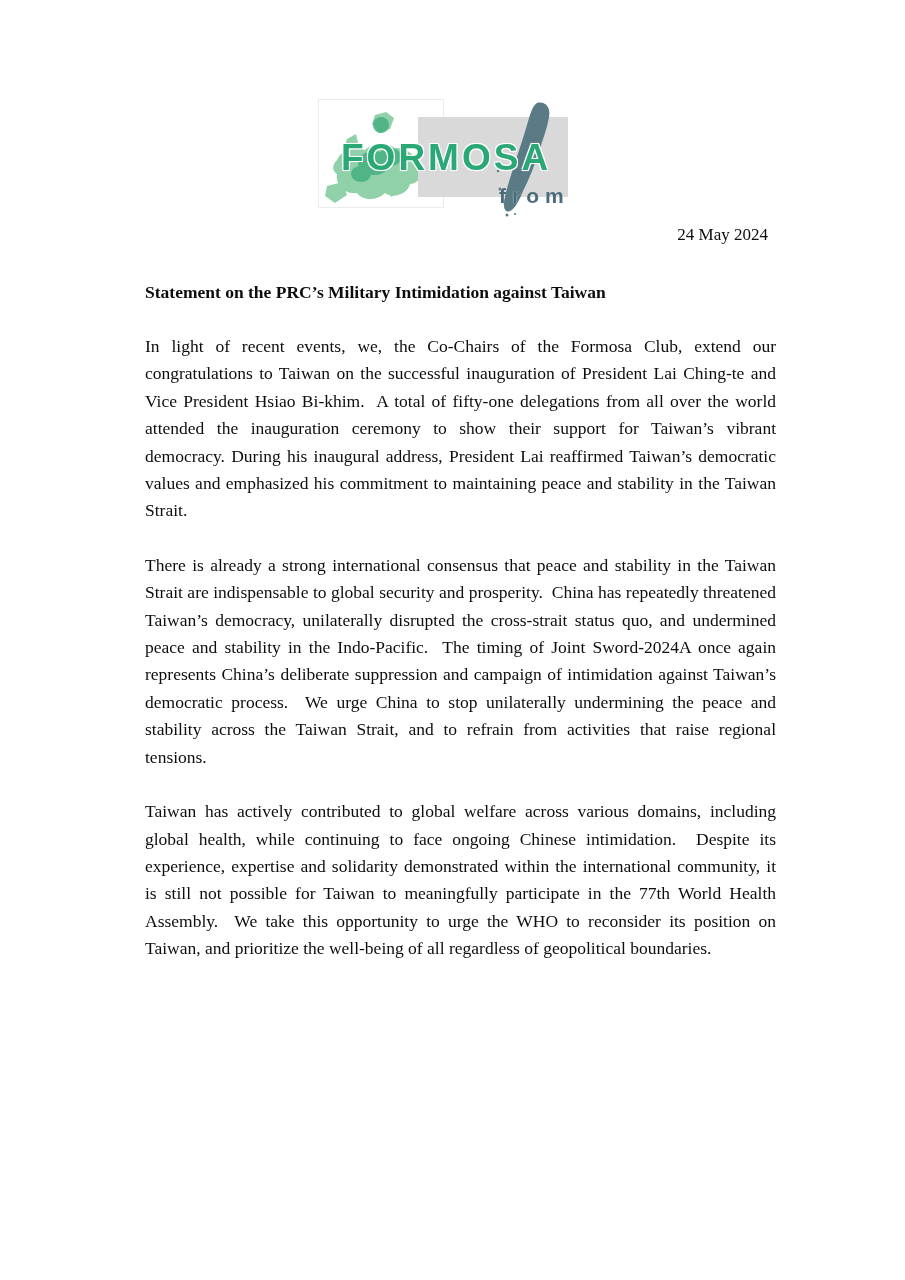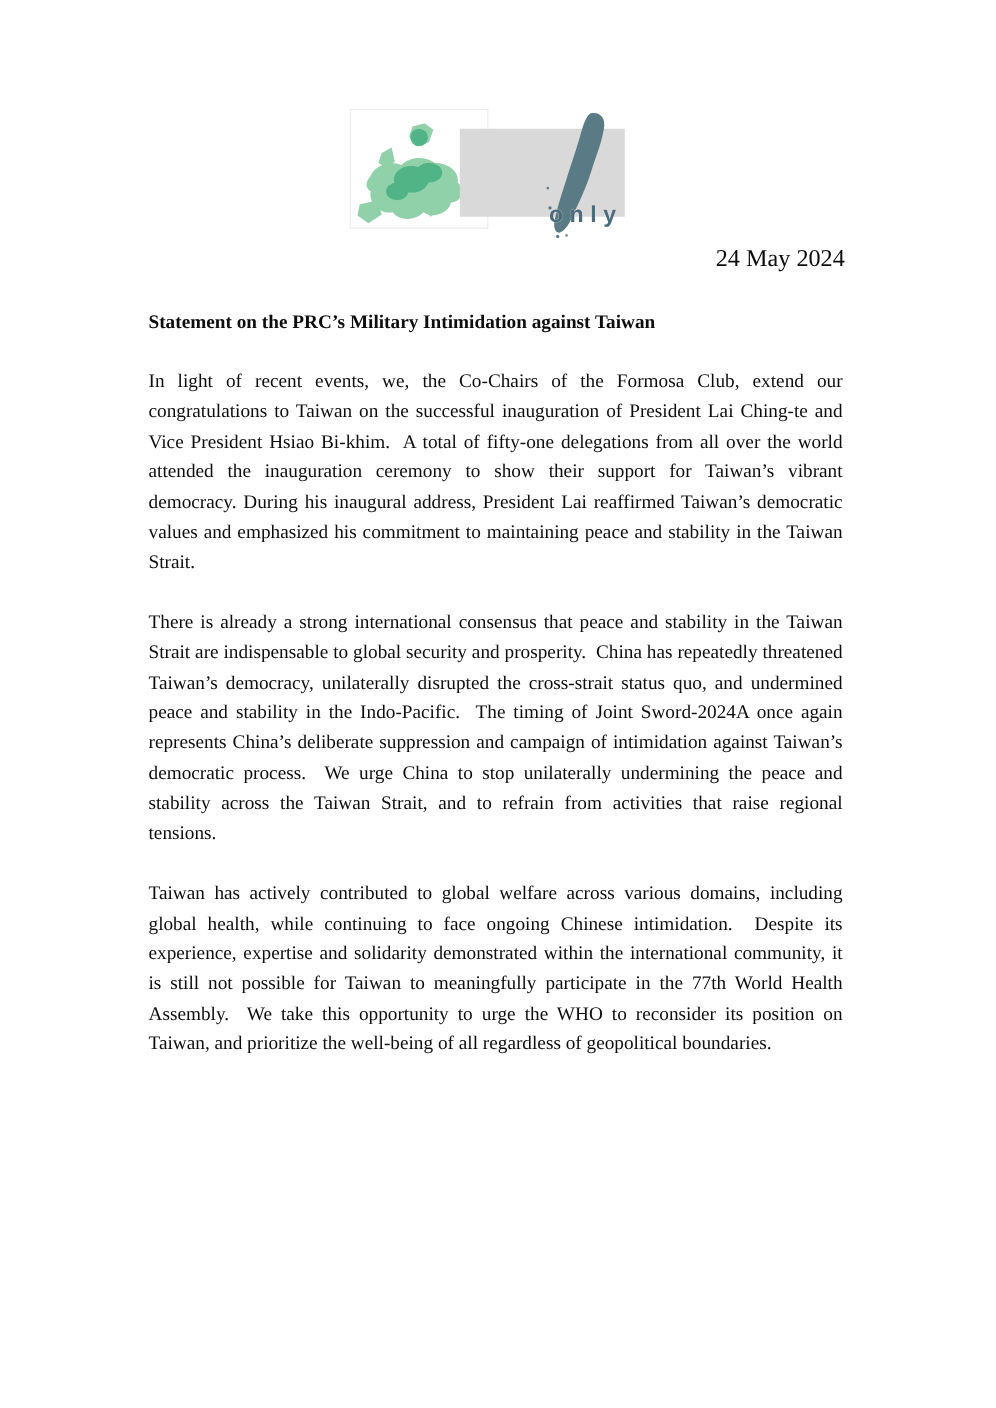"FORMOSA" div.formosa-wordmark { html: none -> <div>FORMOSA</div> }
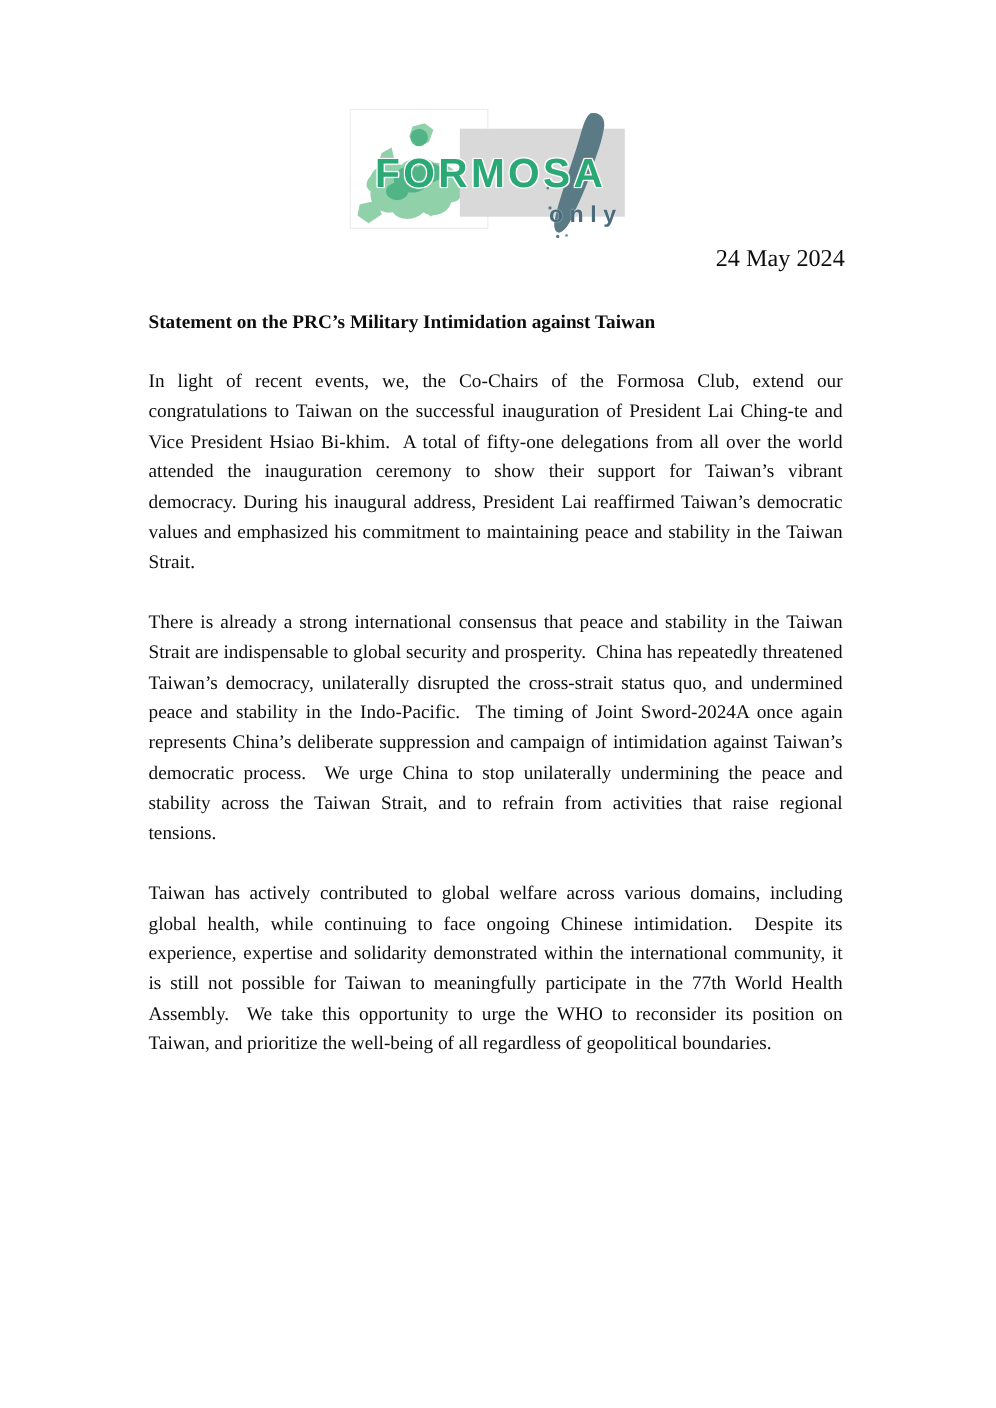"only" div.club-wordmark { text: only -> from }
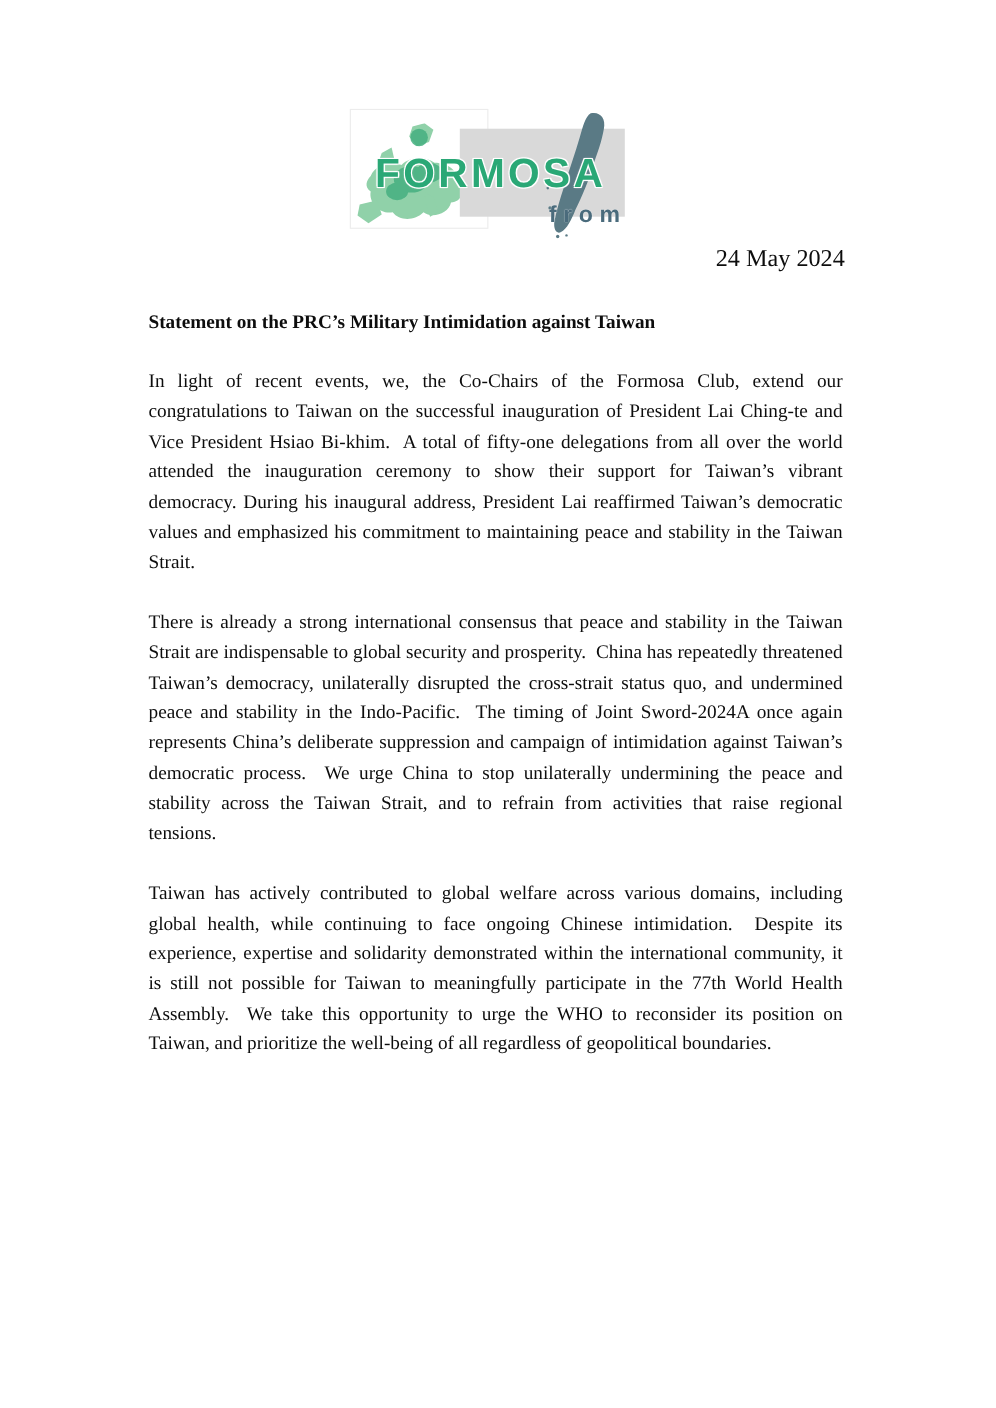"24 May 2024" .date-line { font-size: 22px -> 17px }
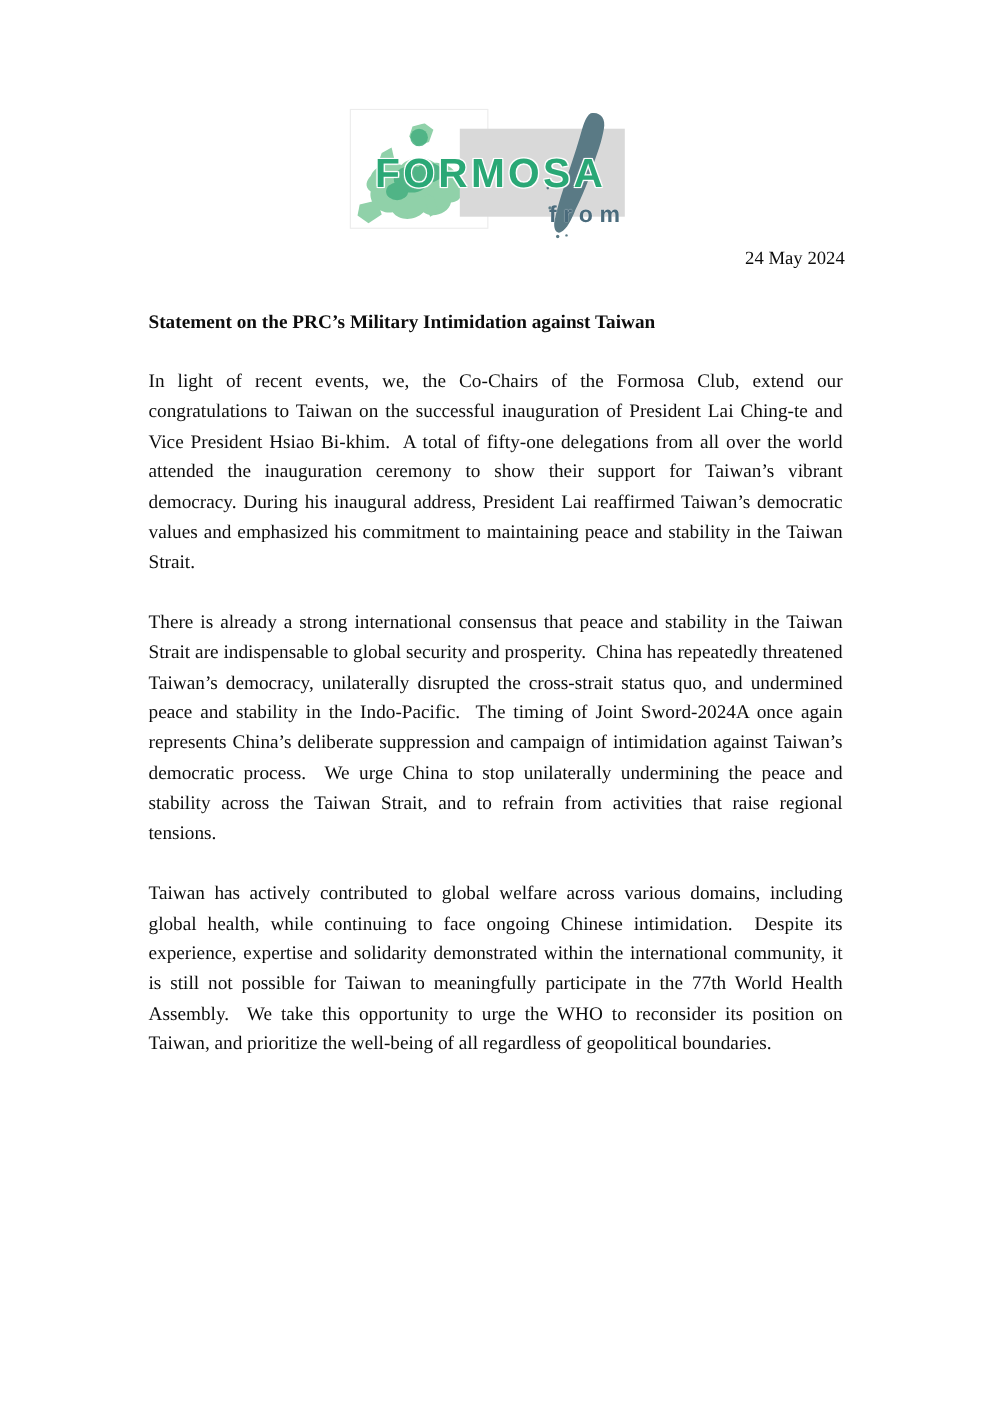"Statement on the PRC’s Military" .content { left: 135px -> 145px }
